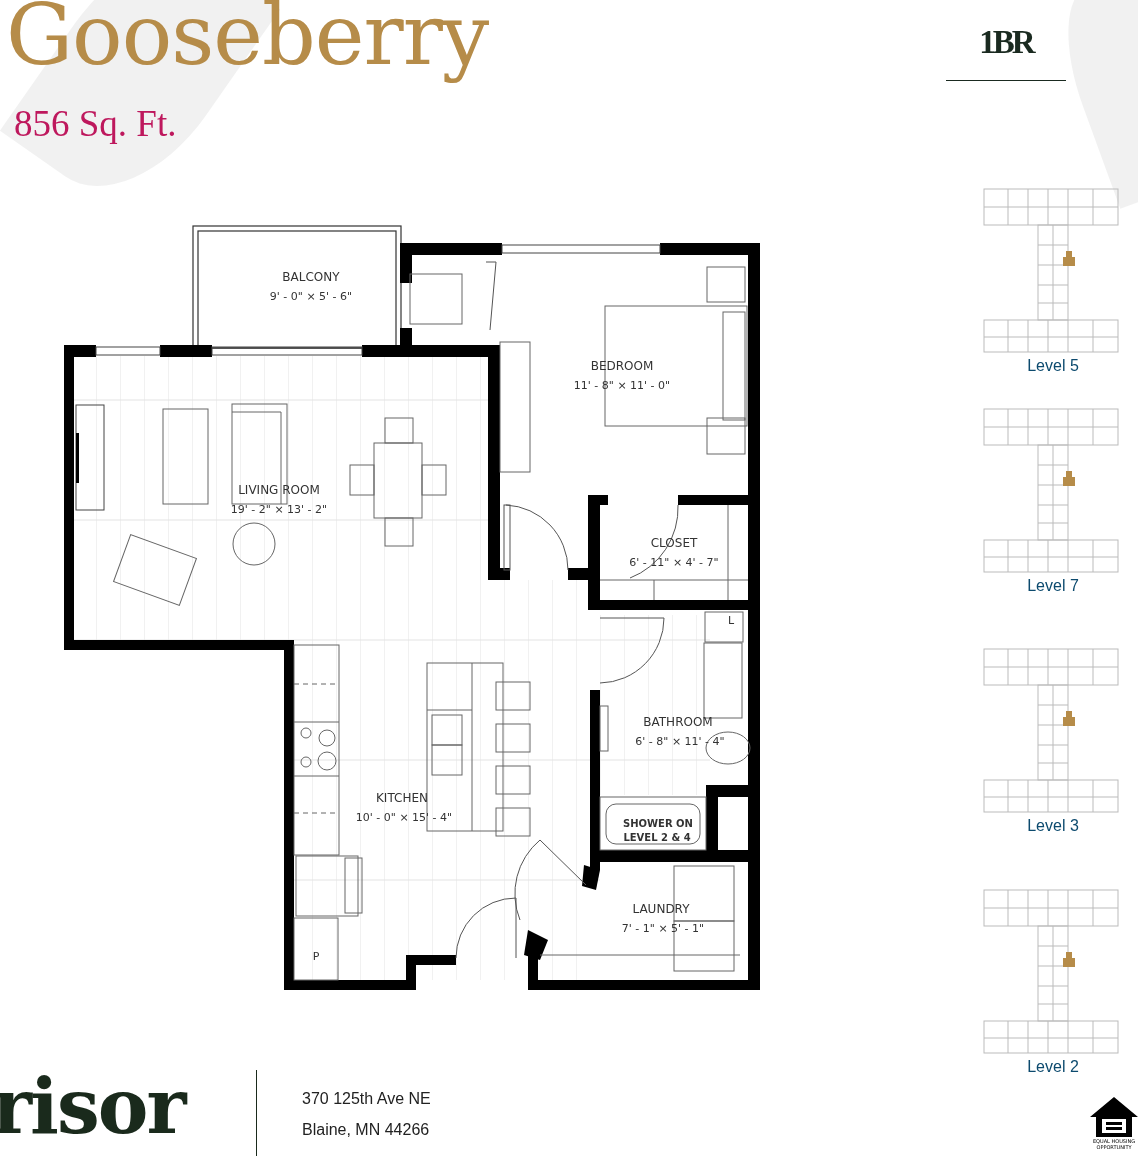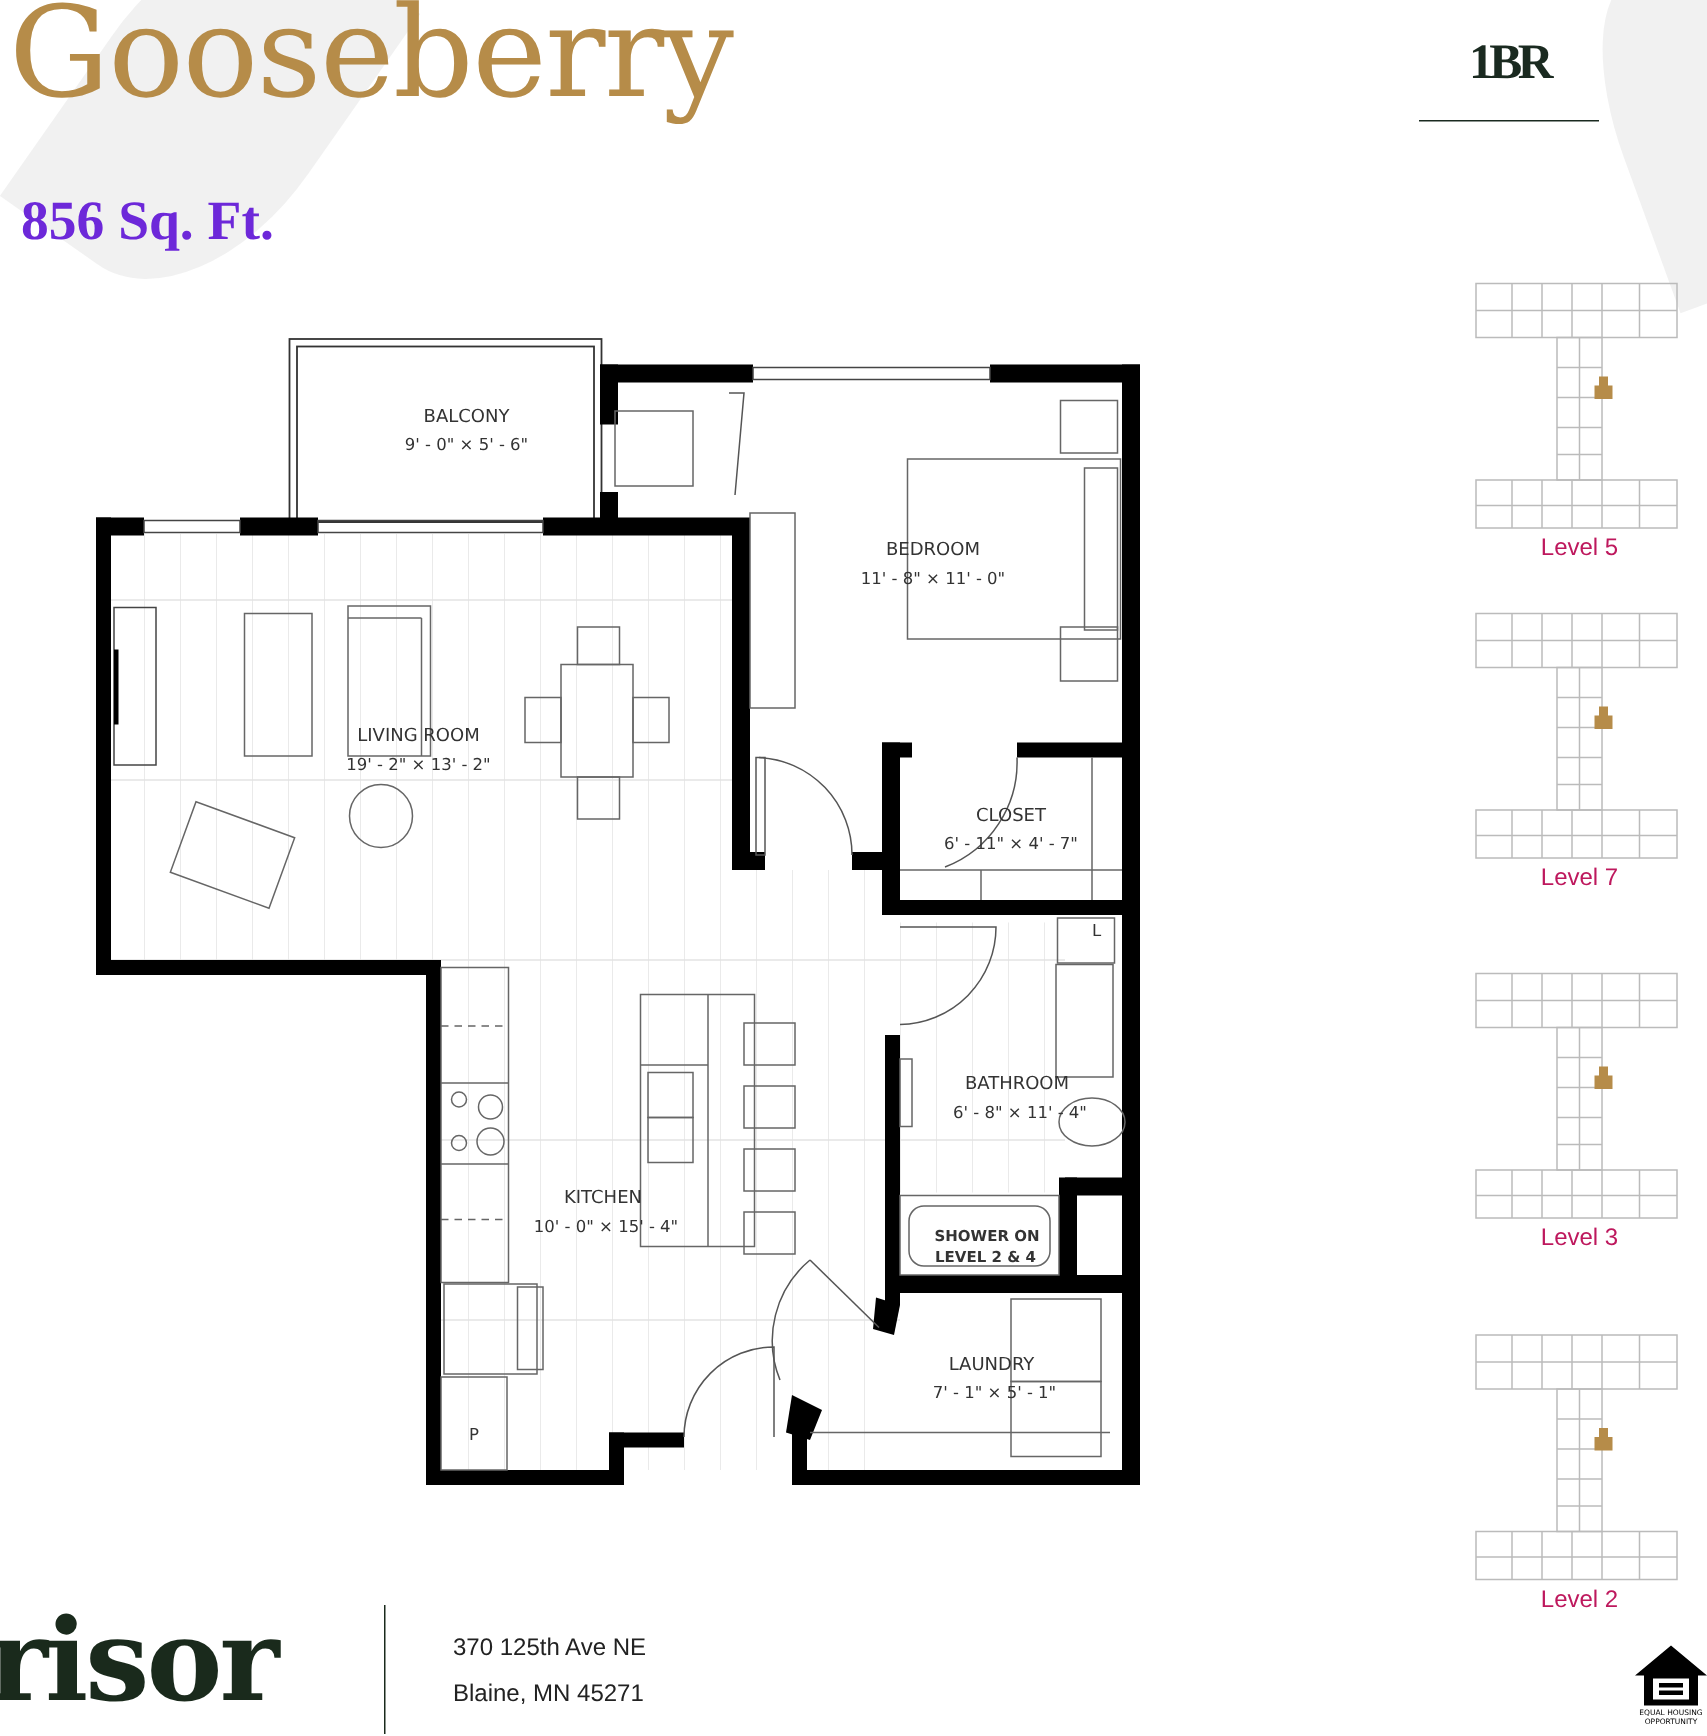"856 Sq. Ft." .sqft { color: #6d28d9 -> #be185d; font-weight: bold -> none; top: 126px -> 102px }
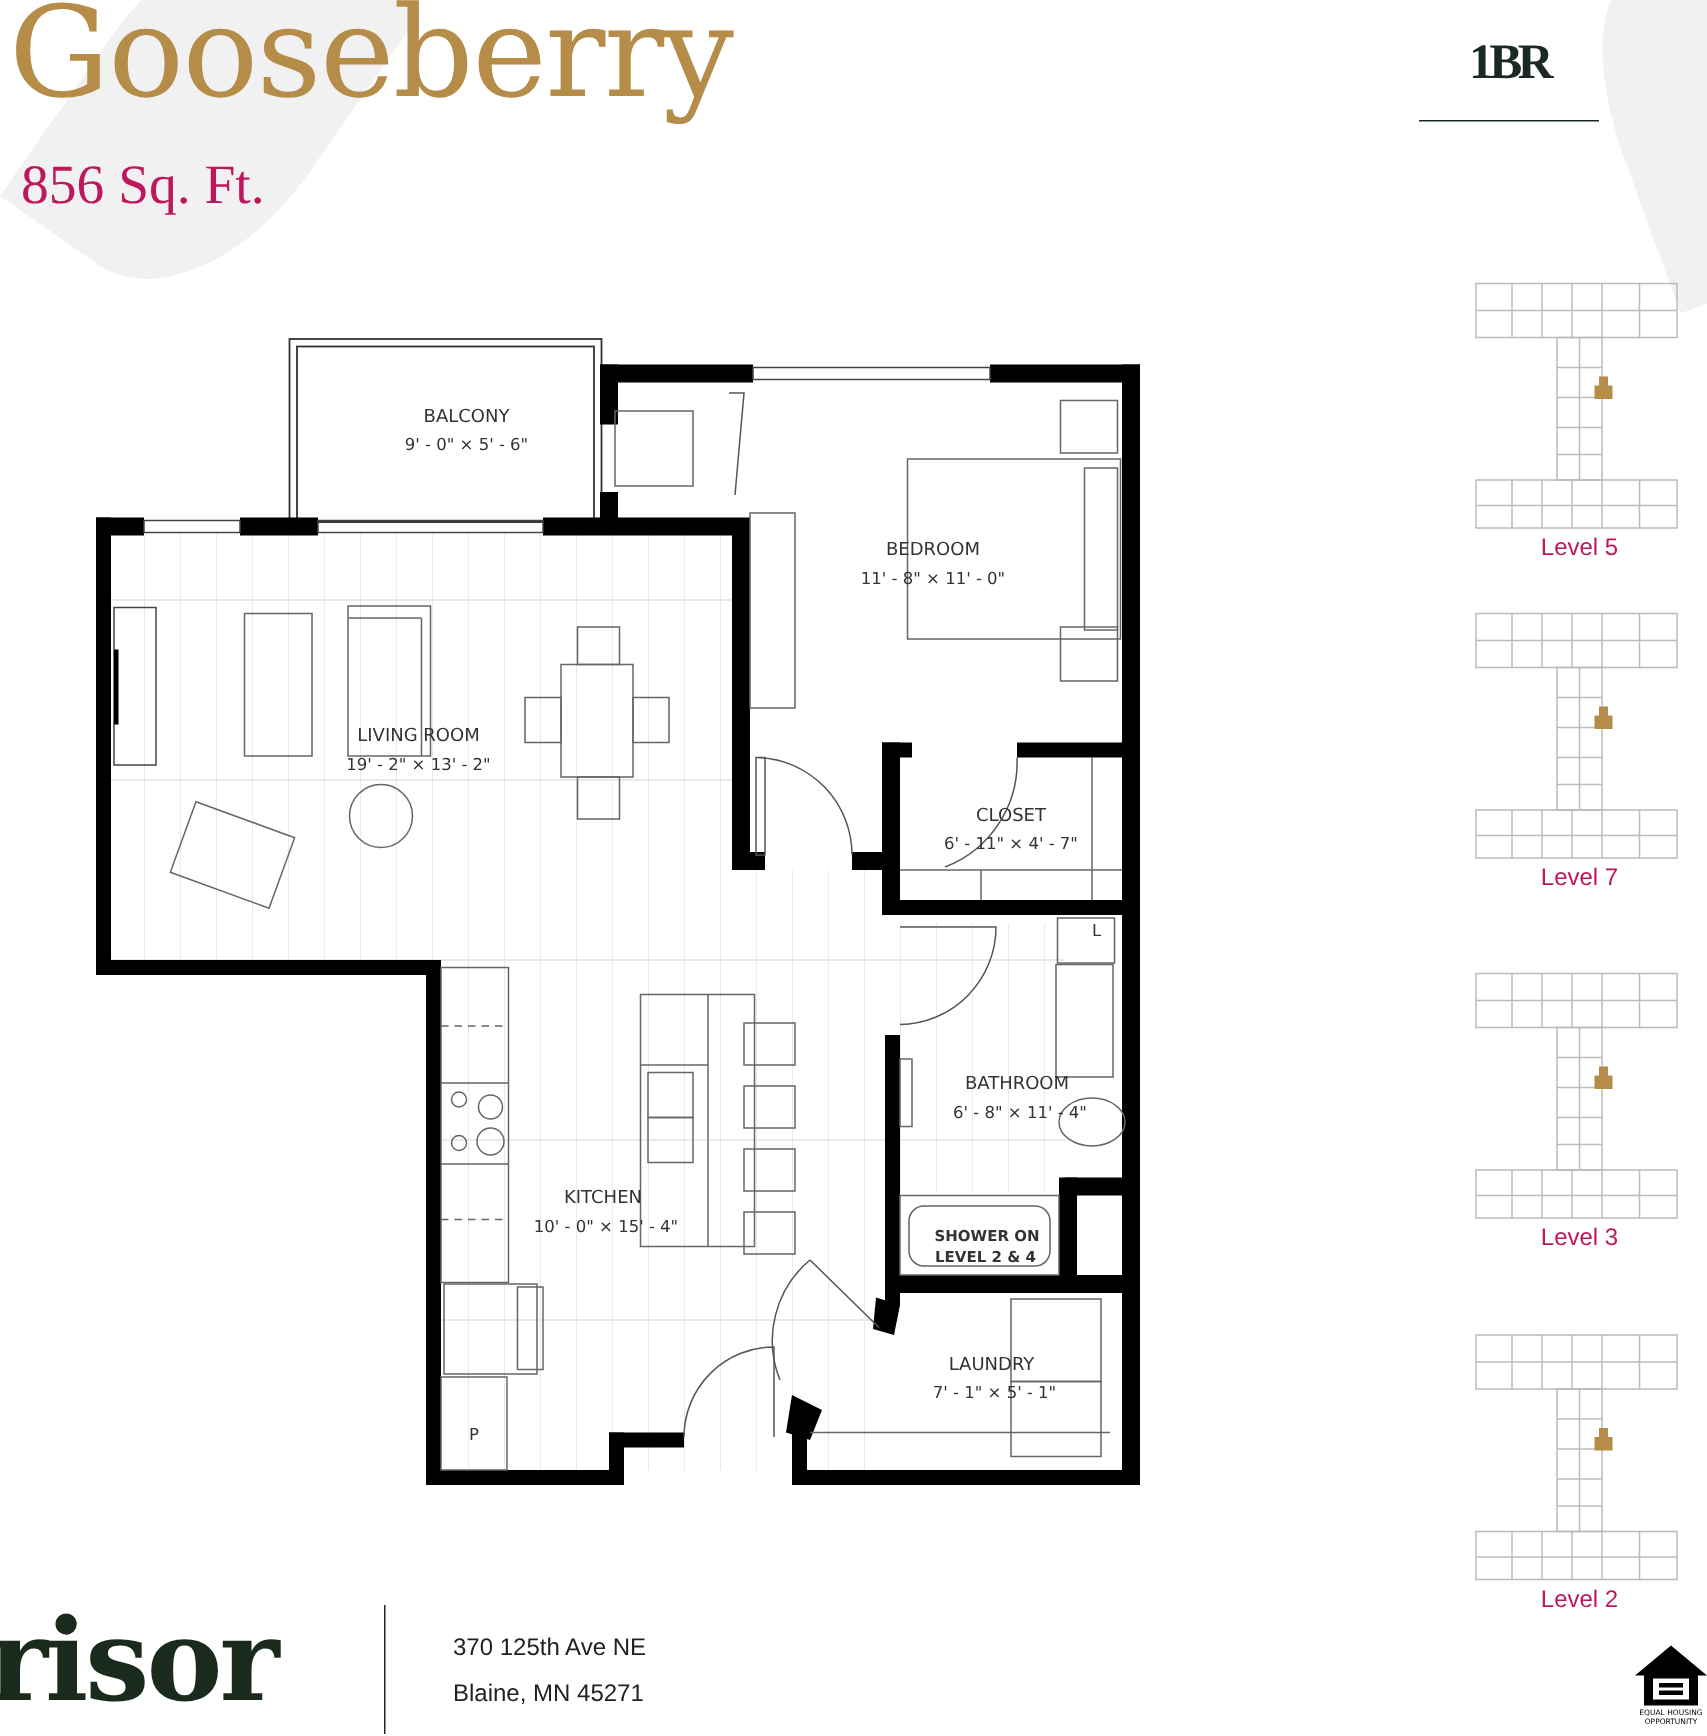"Level 5" .level .lbl { color: #be185d -> #0c4a6e }
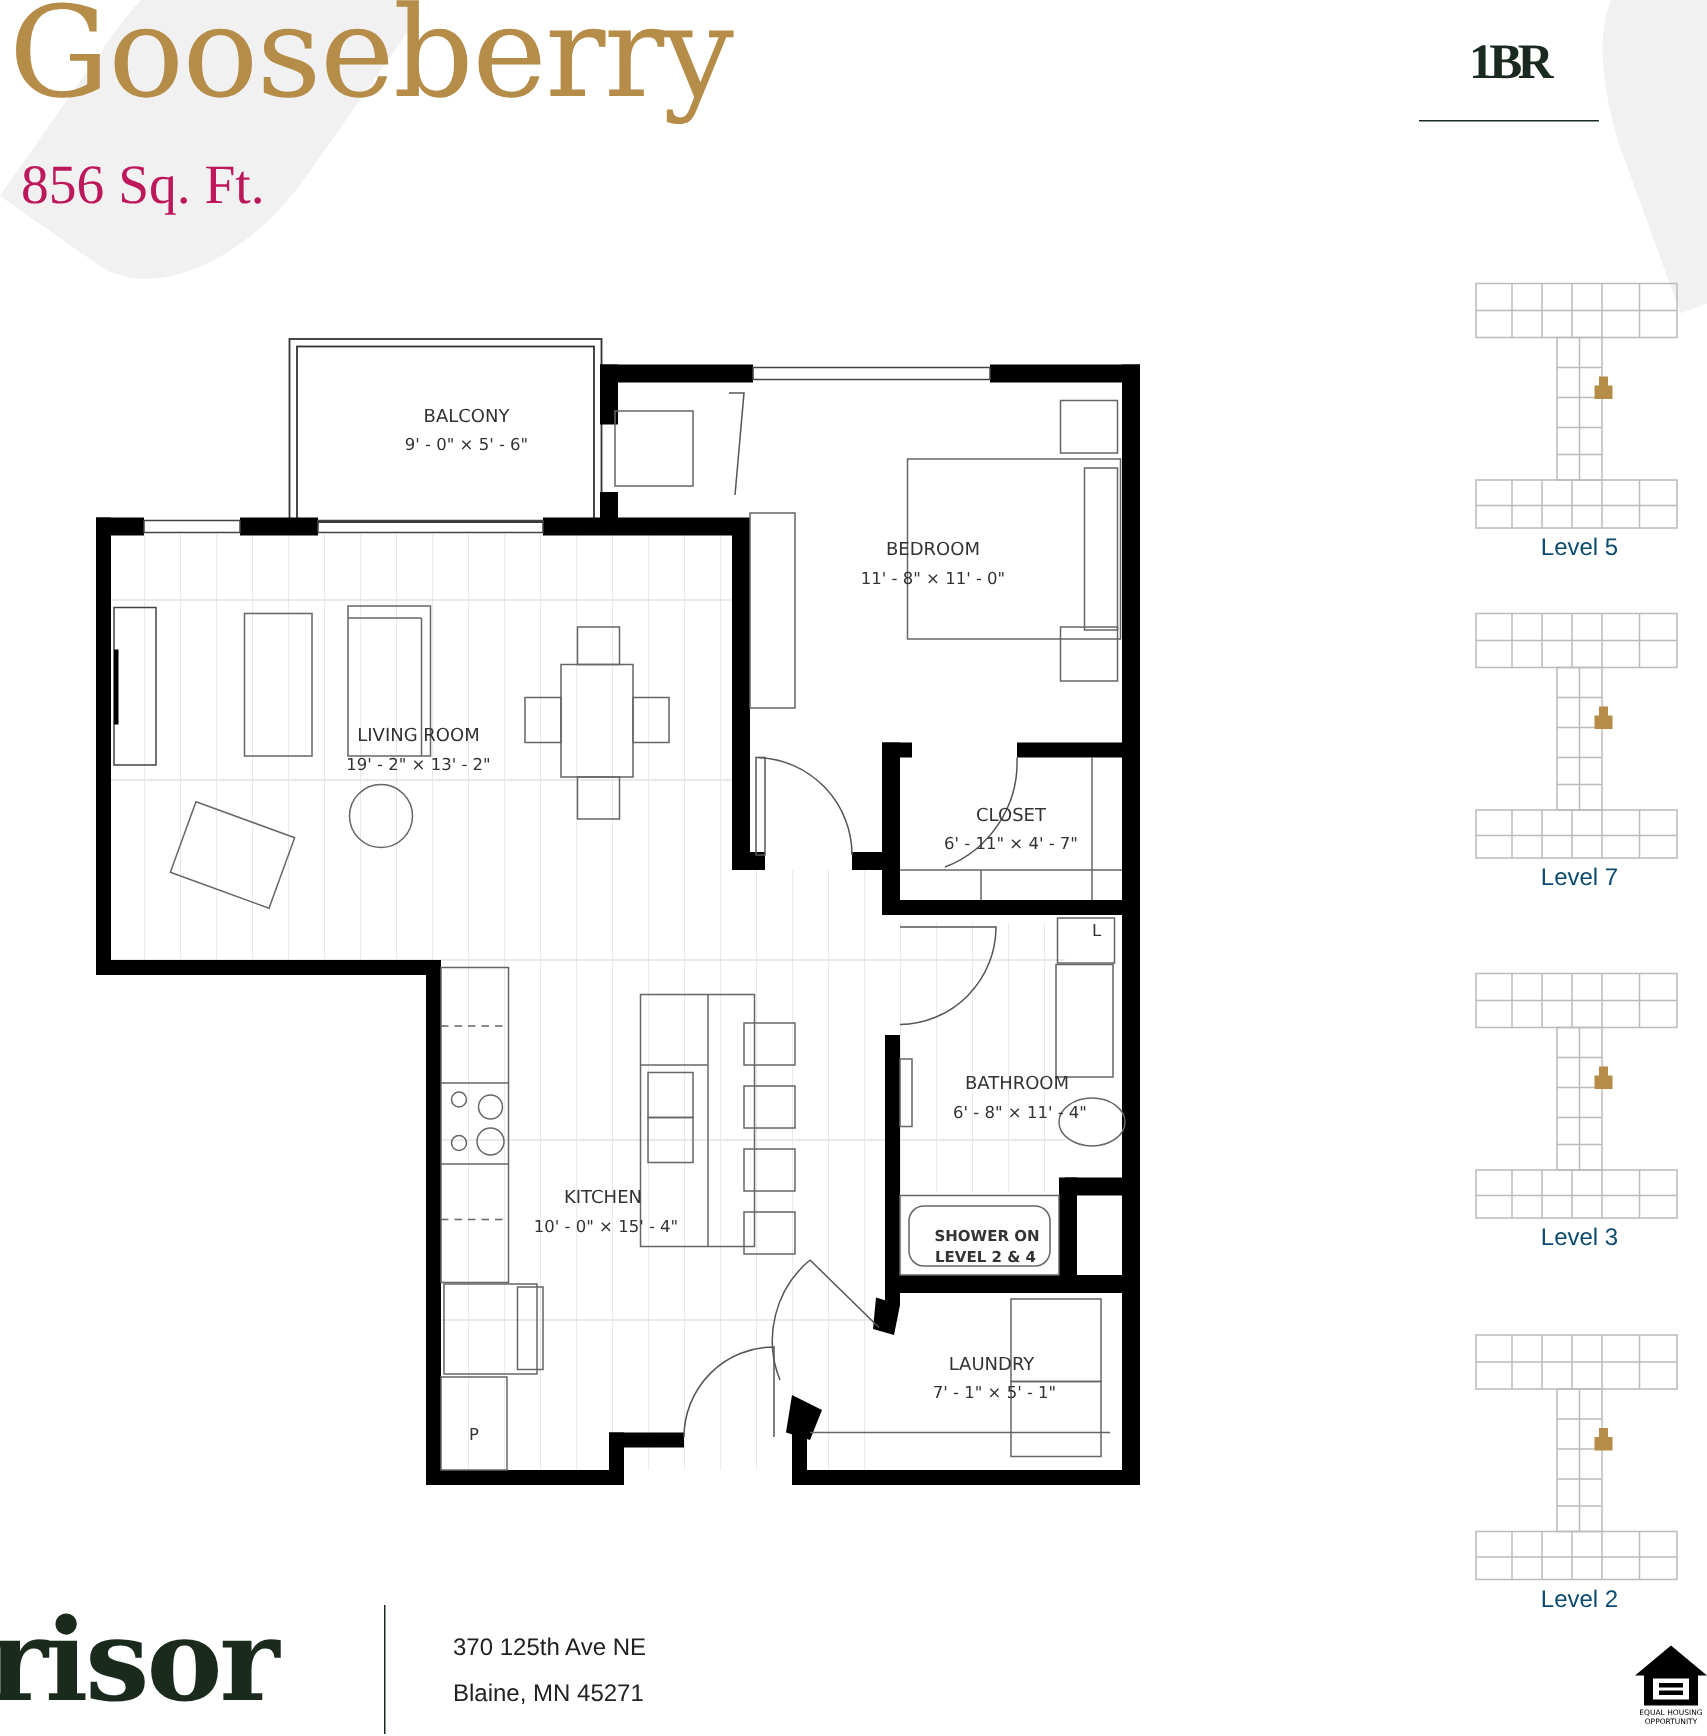"Blaine, MN 45271" div { text: 45271 -> 44266 }
